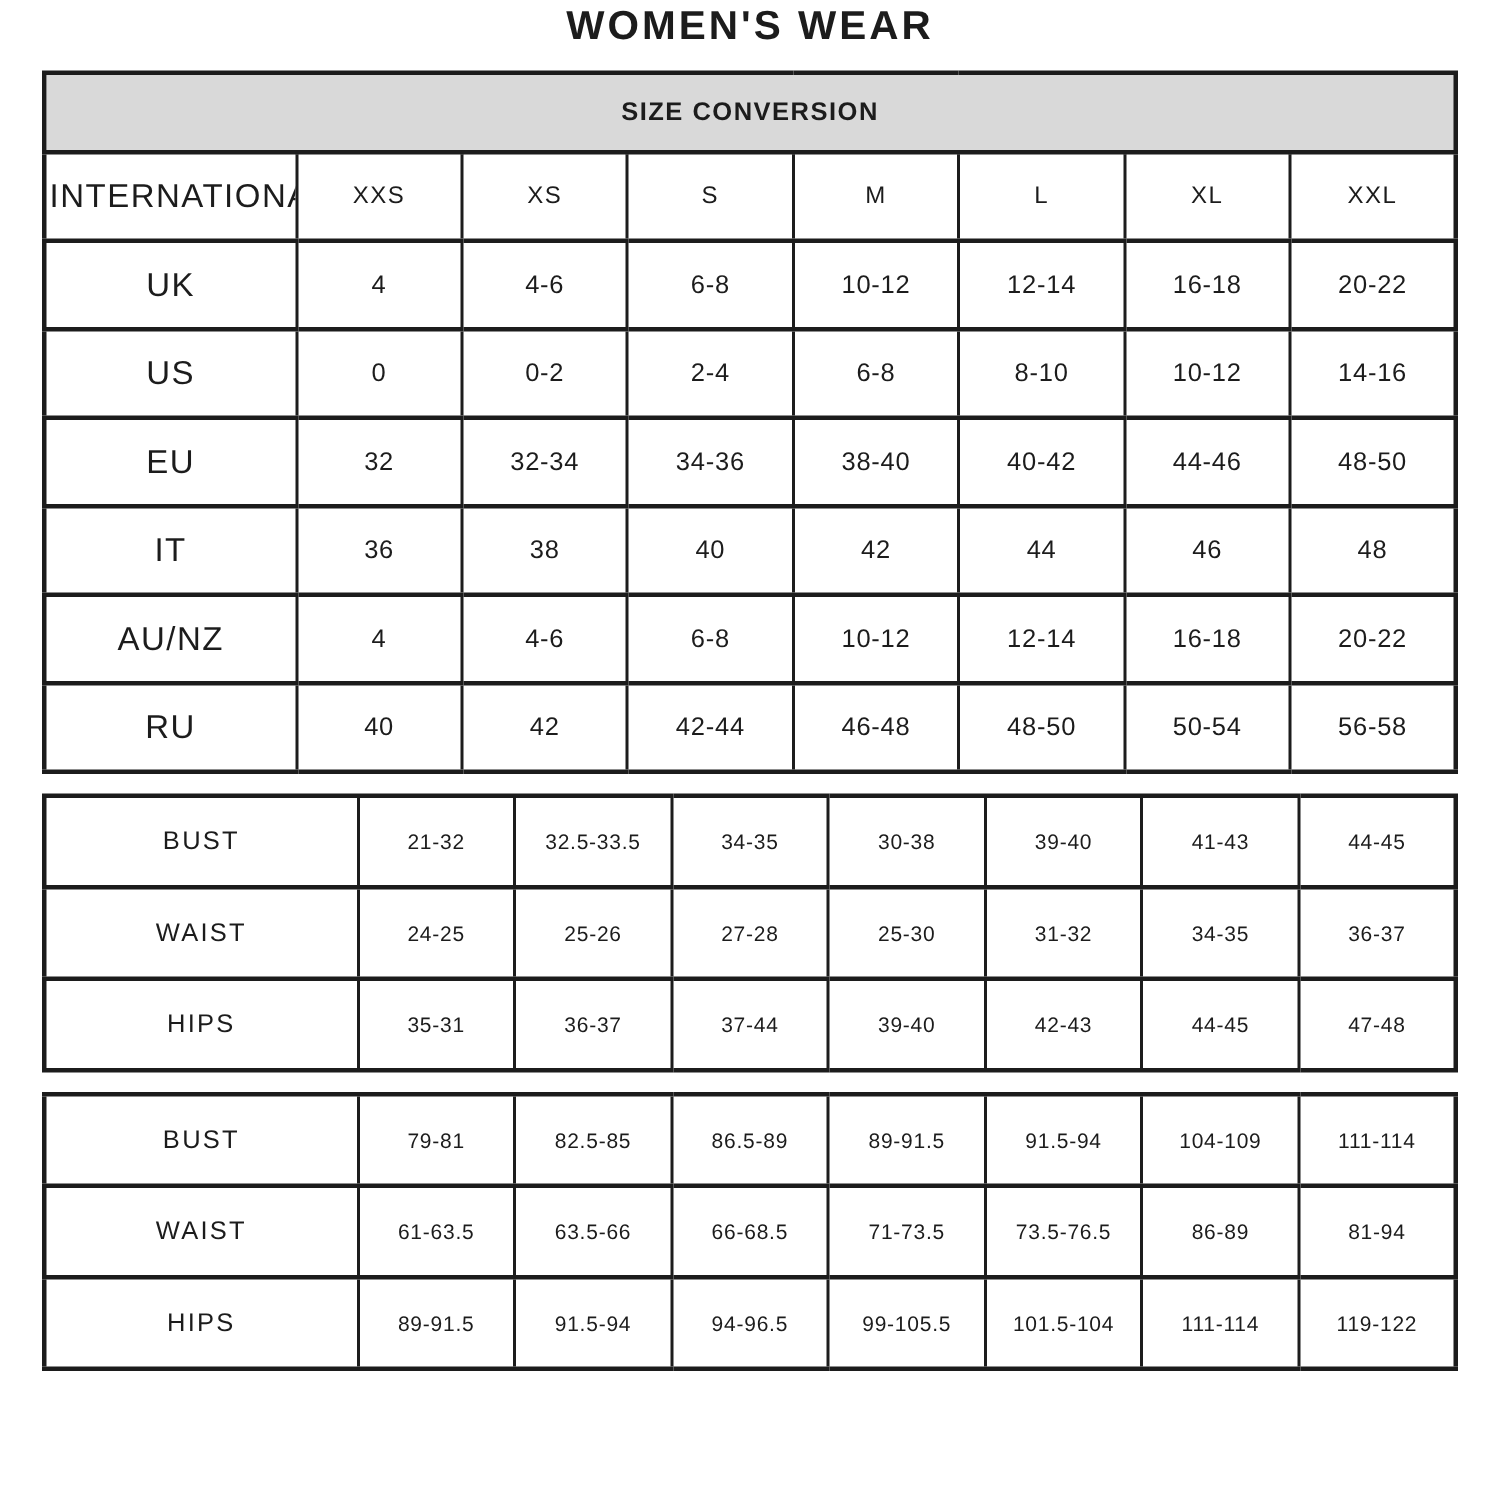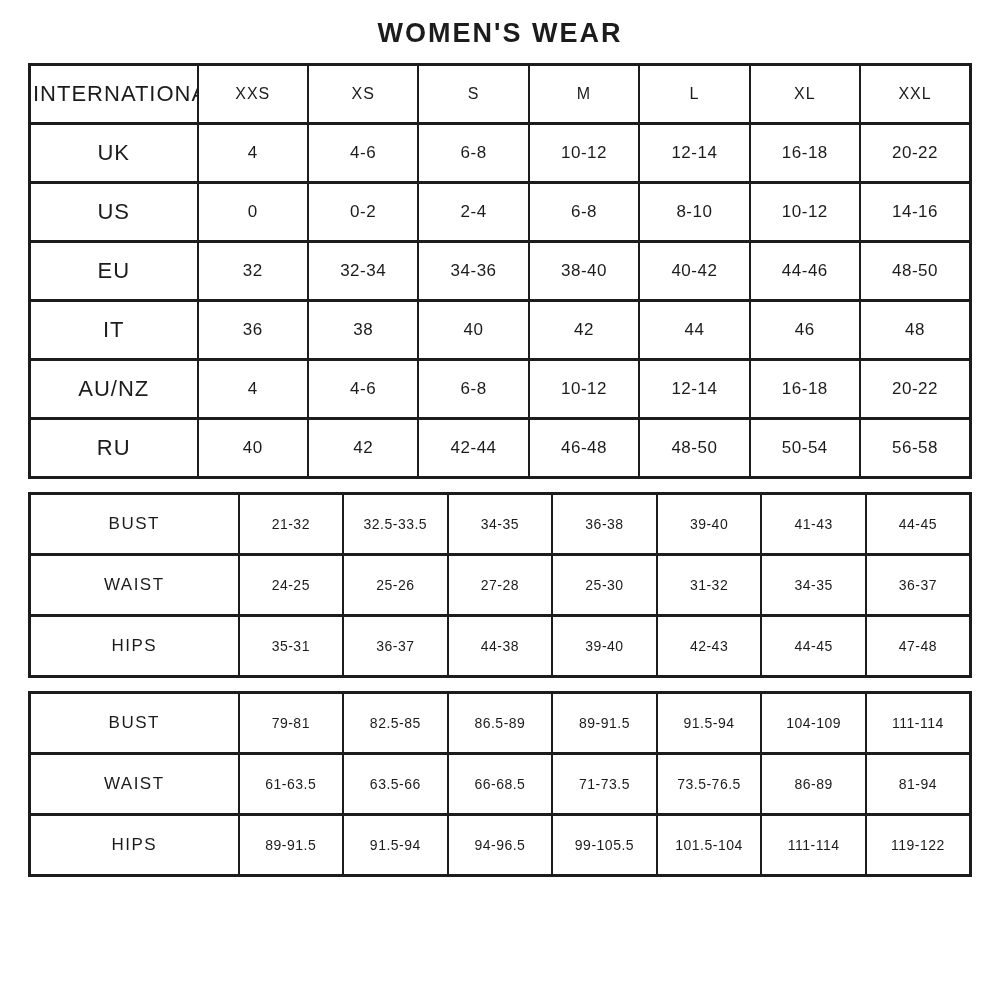"WOMEN'S WEAR" .page { padding-top: 16px -> 0 }
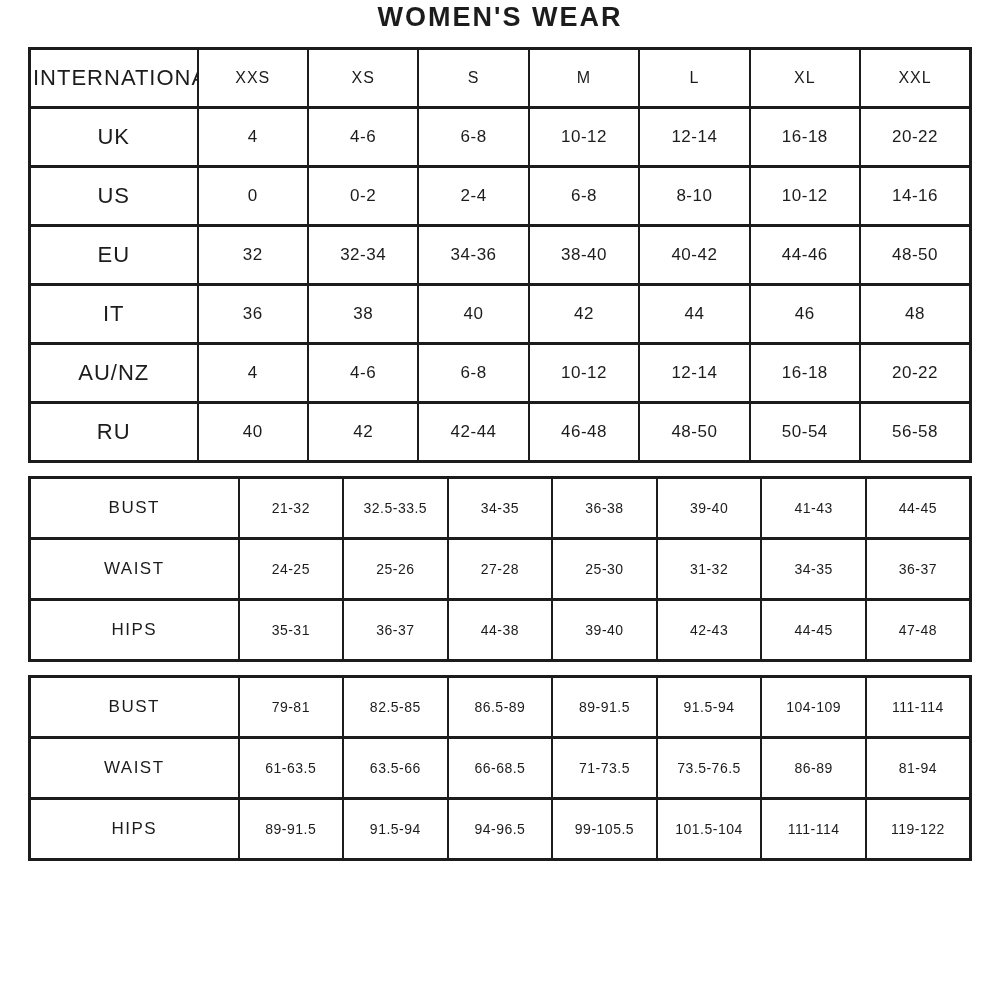"SIZE CONVERSION" tr { html: none -> <tr> <td>SIZE CONVERSION</td> </tr> }
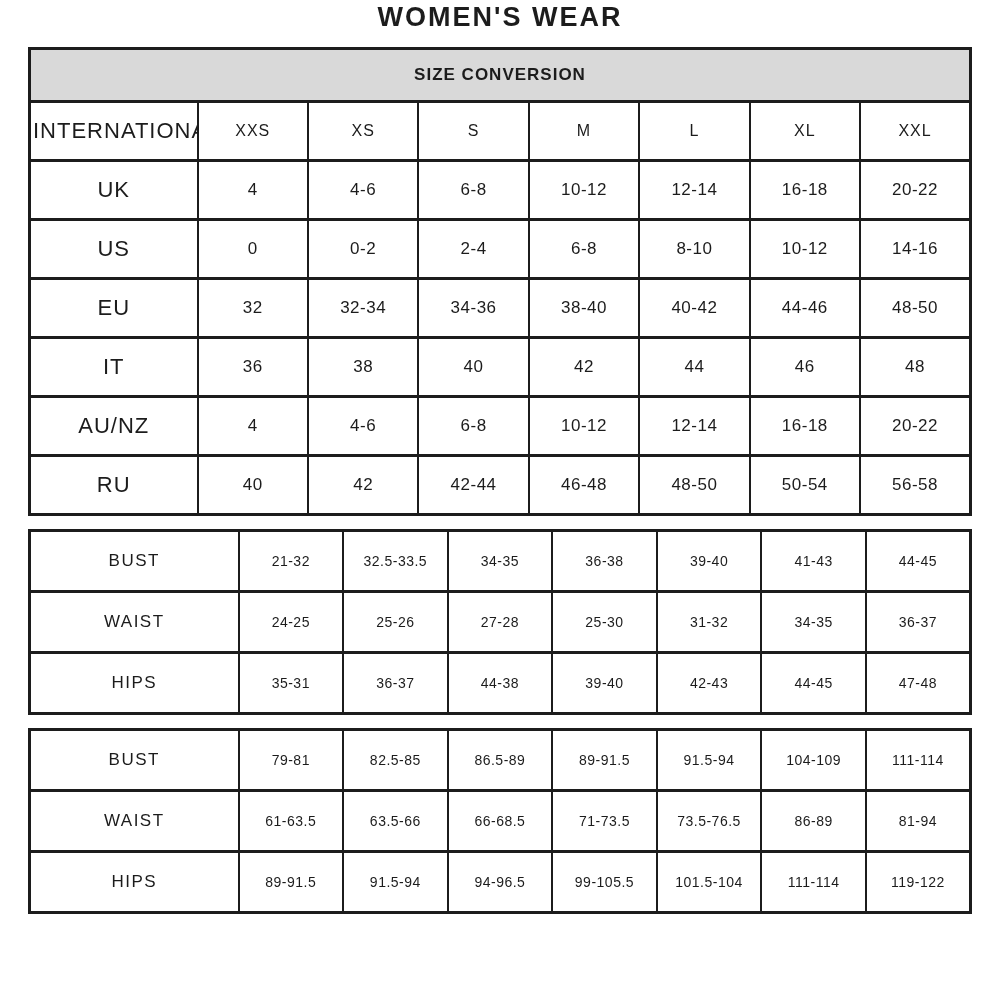"36-38" td.value-cell { text: 36-38 -> 30-38 }
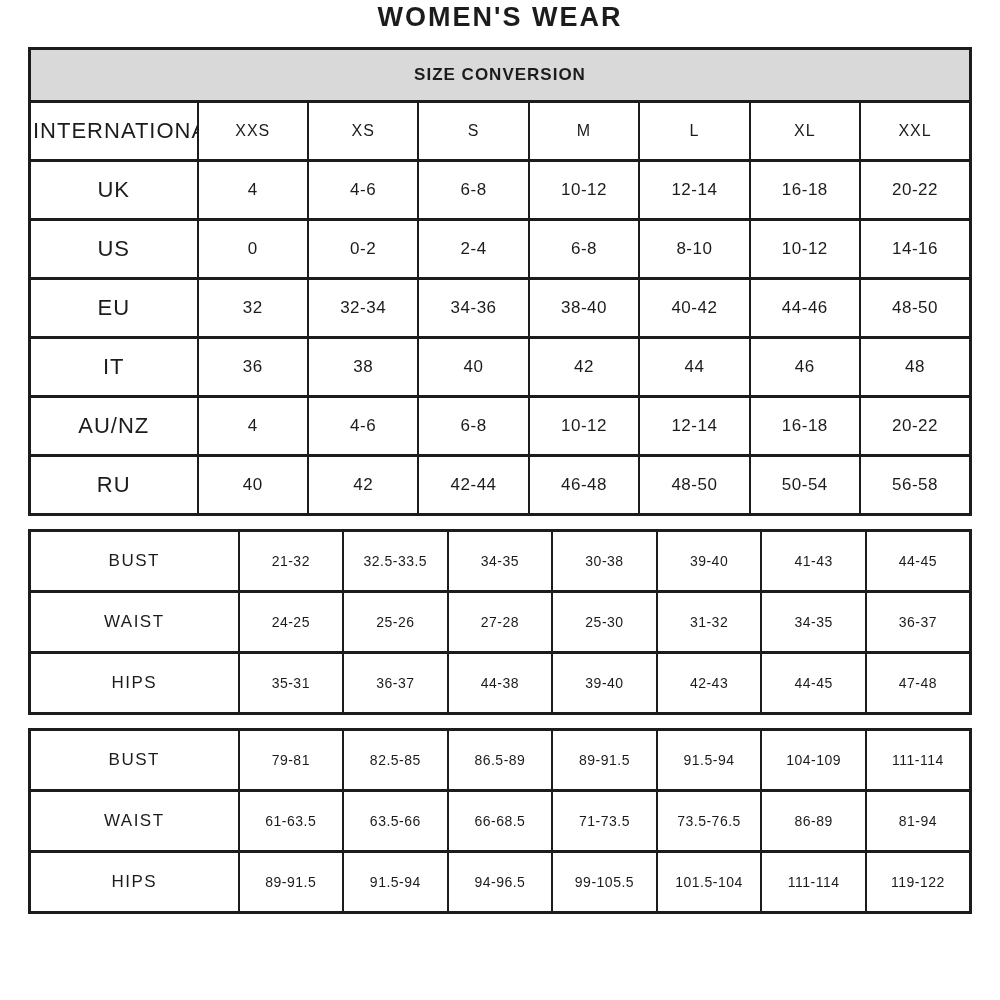"44-38" td.value-cell { text: 44-38 -> 37-44 }
